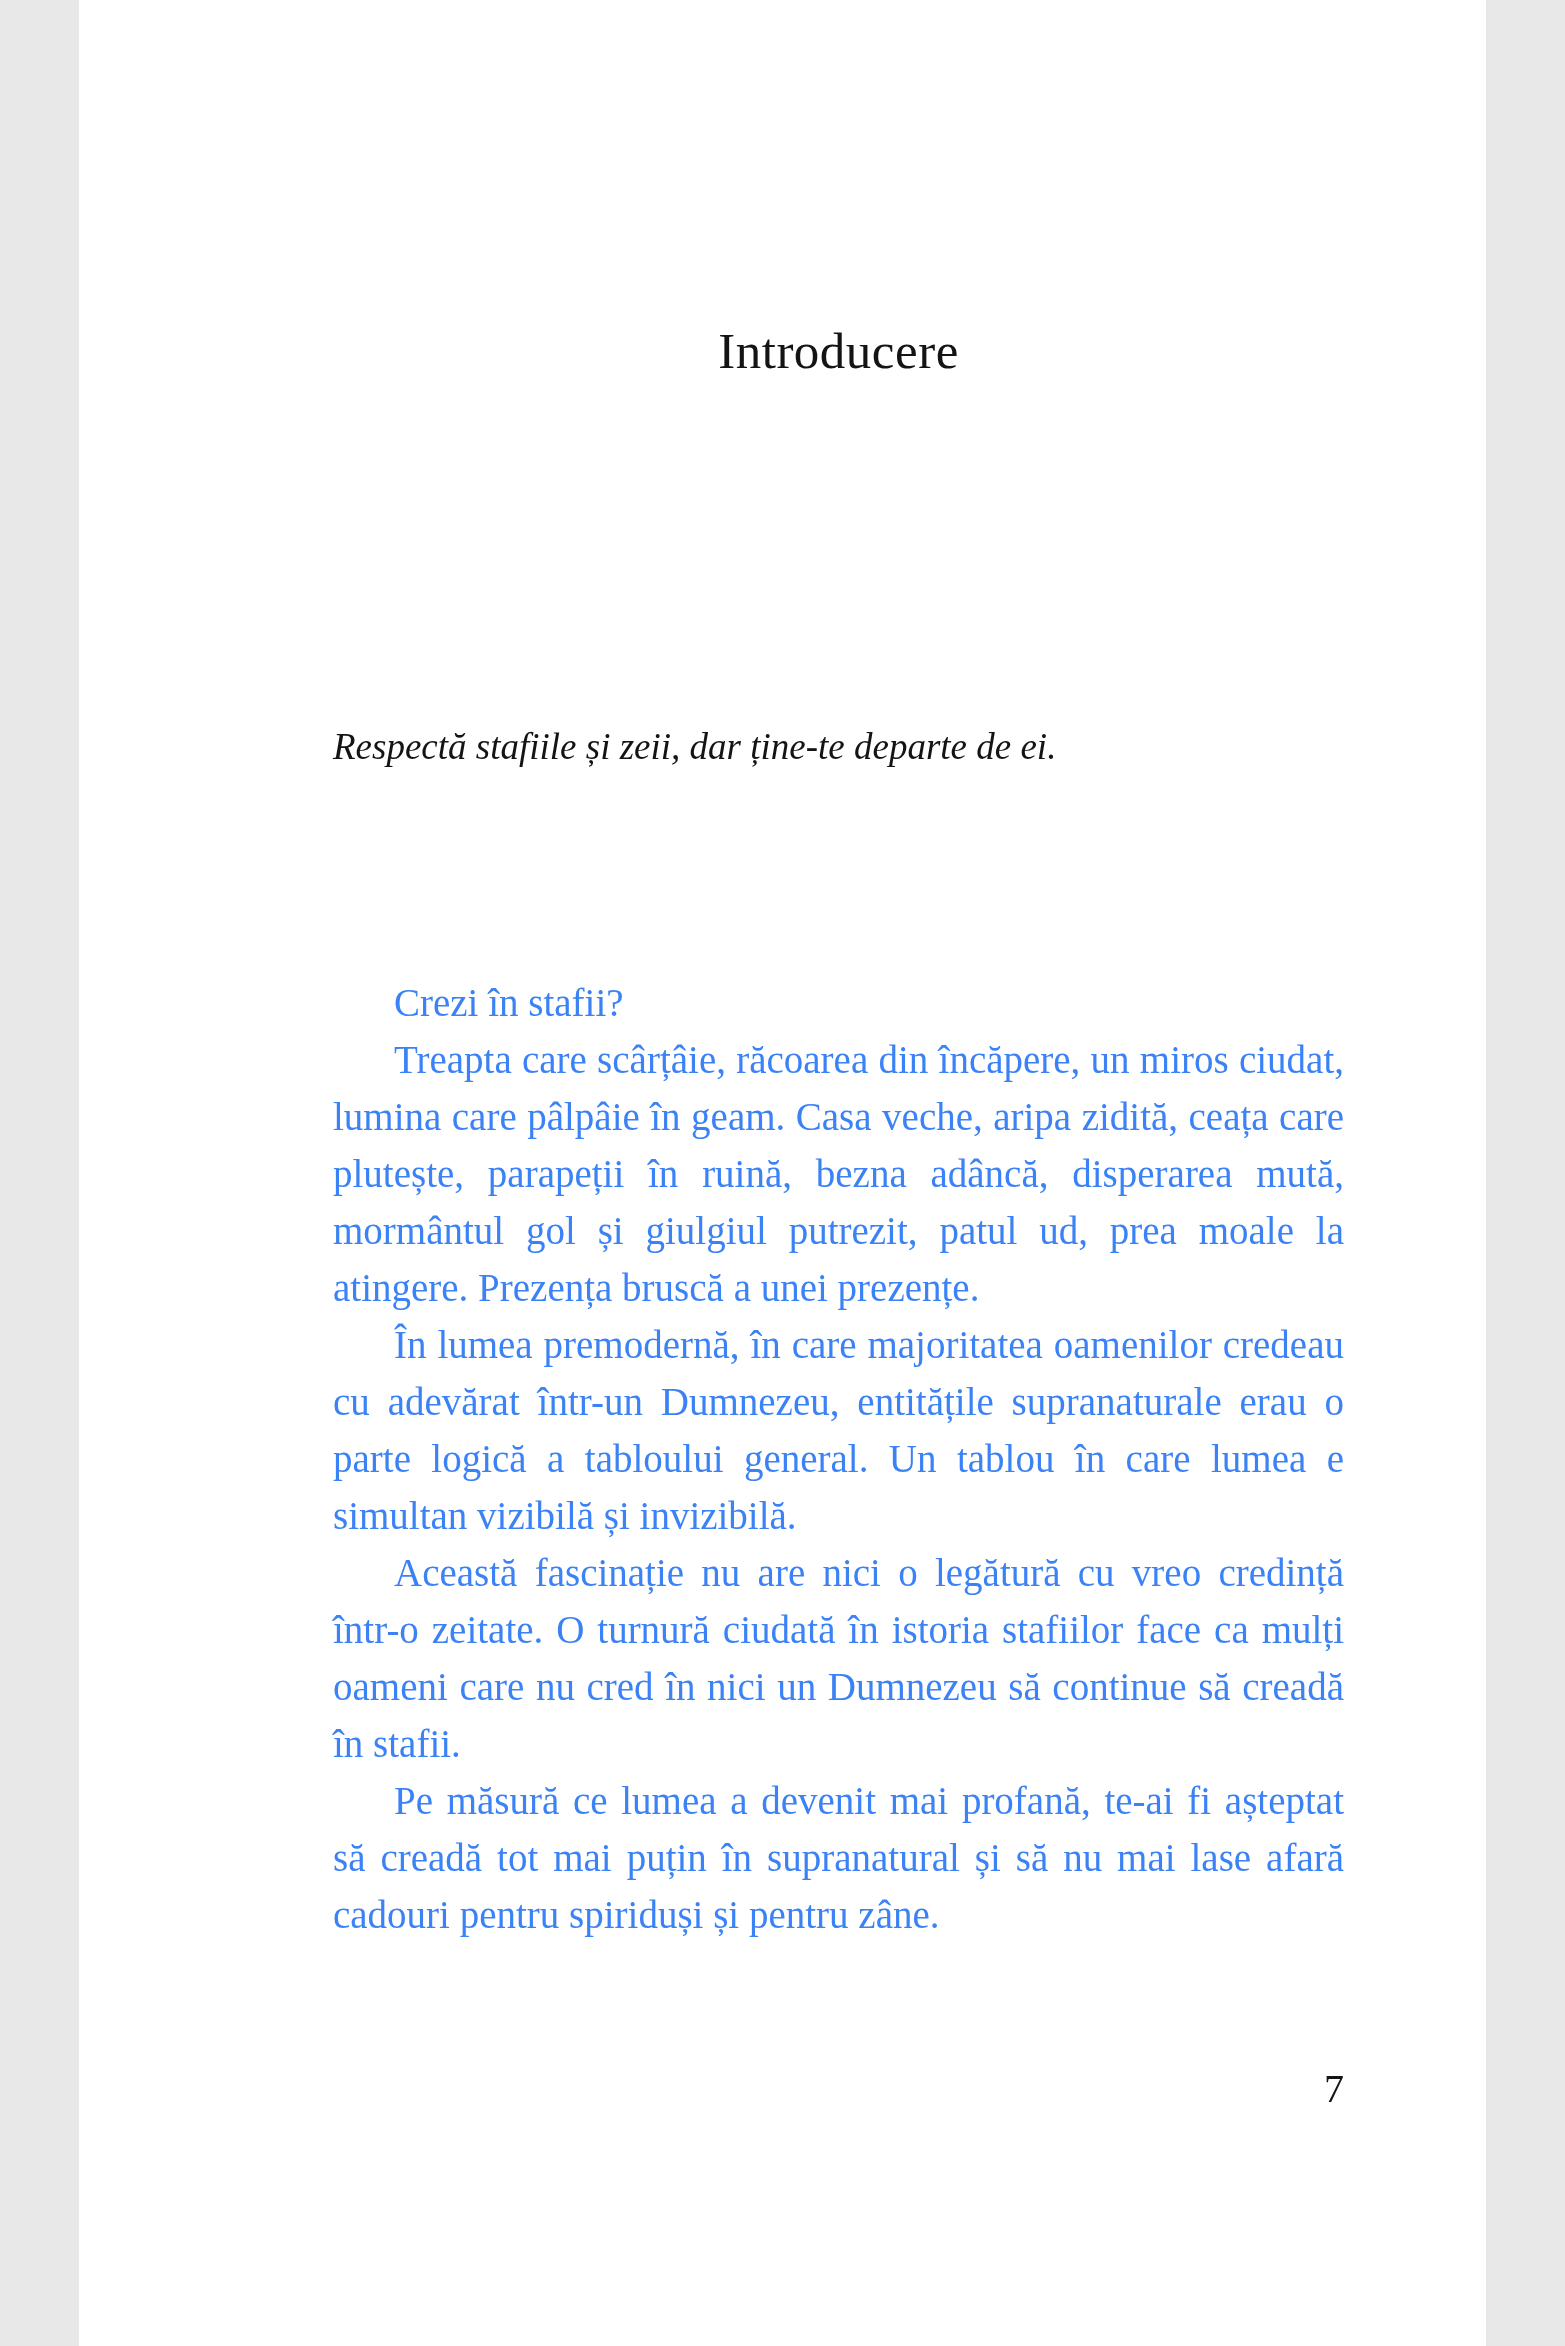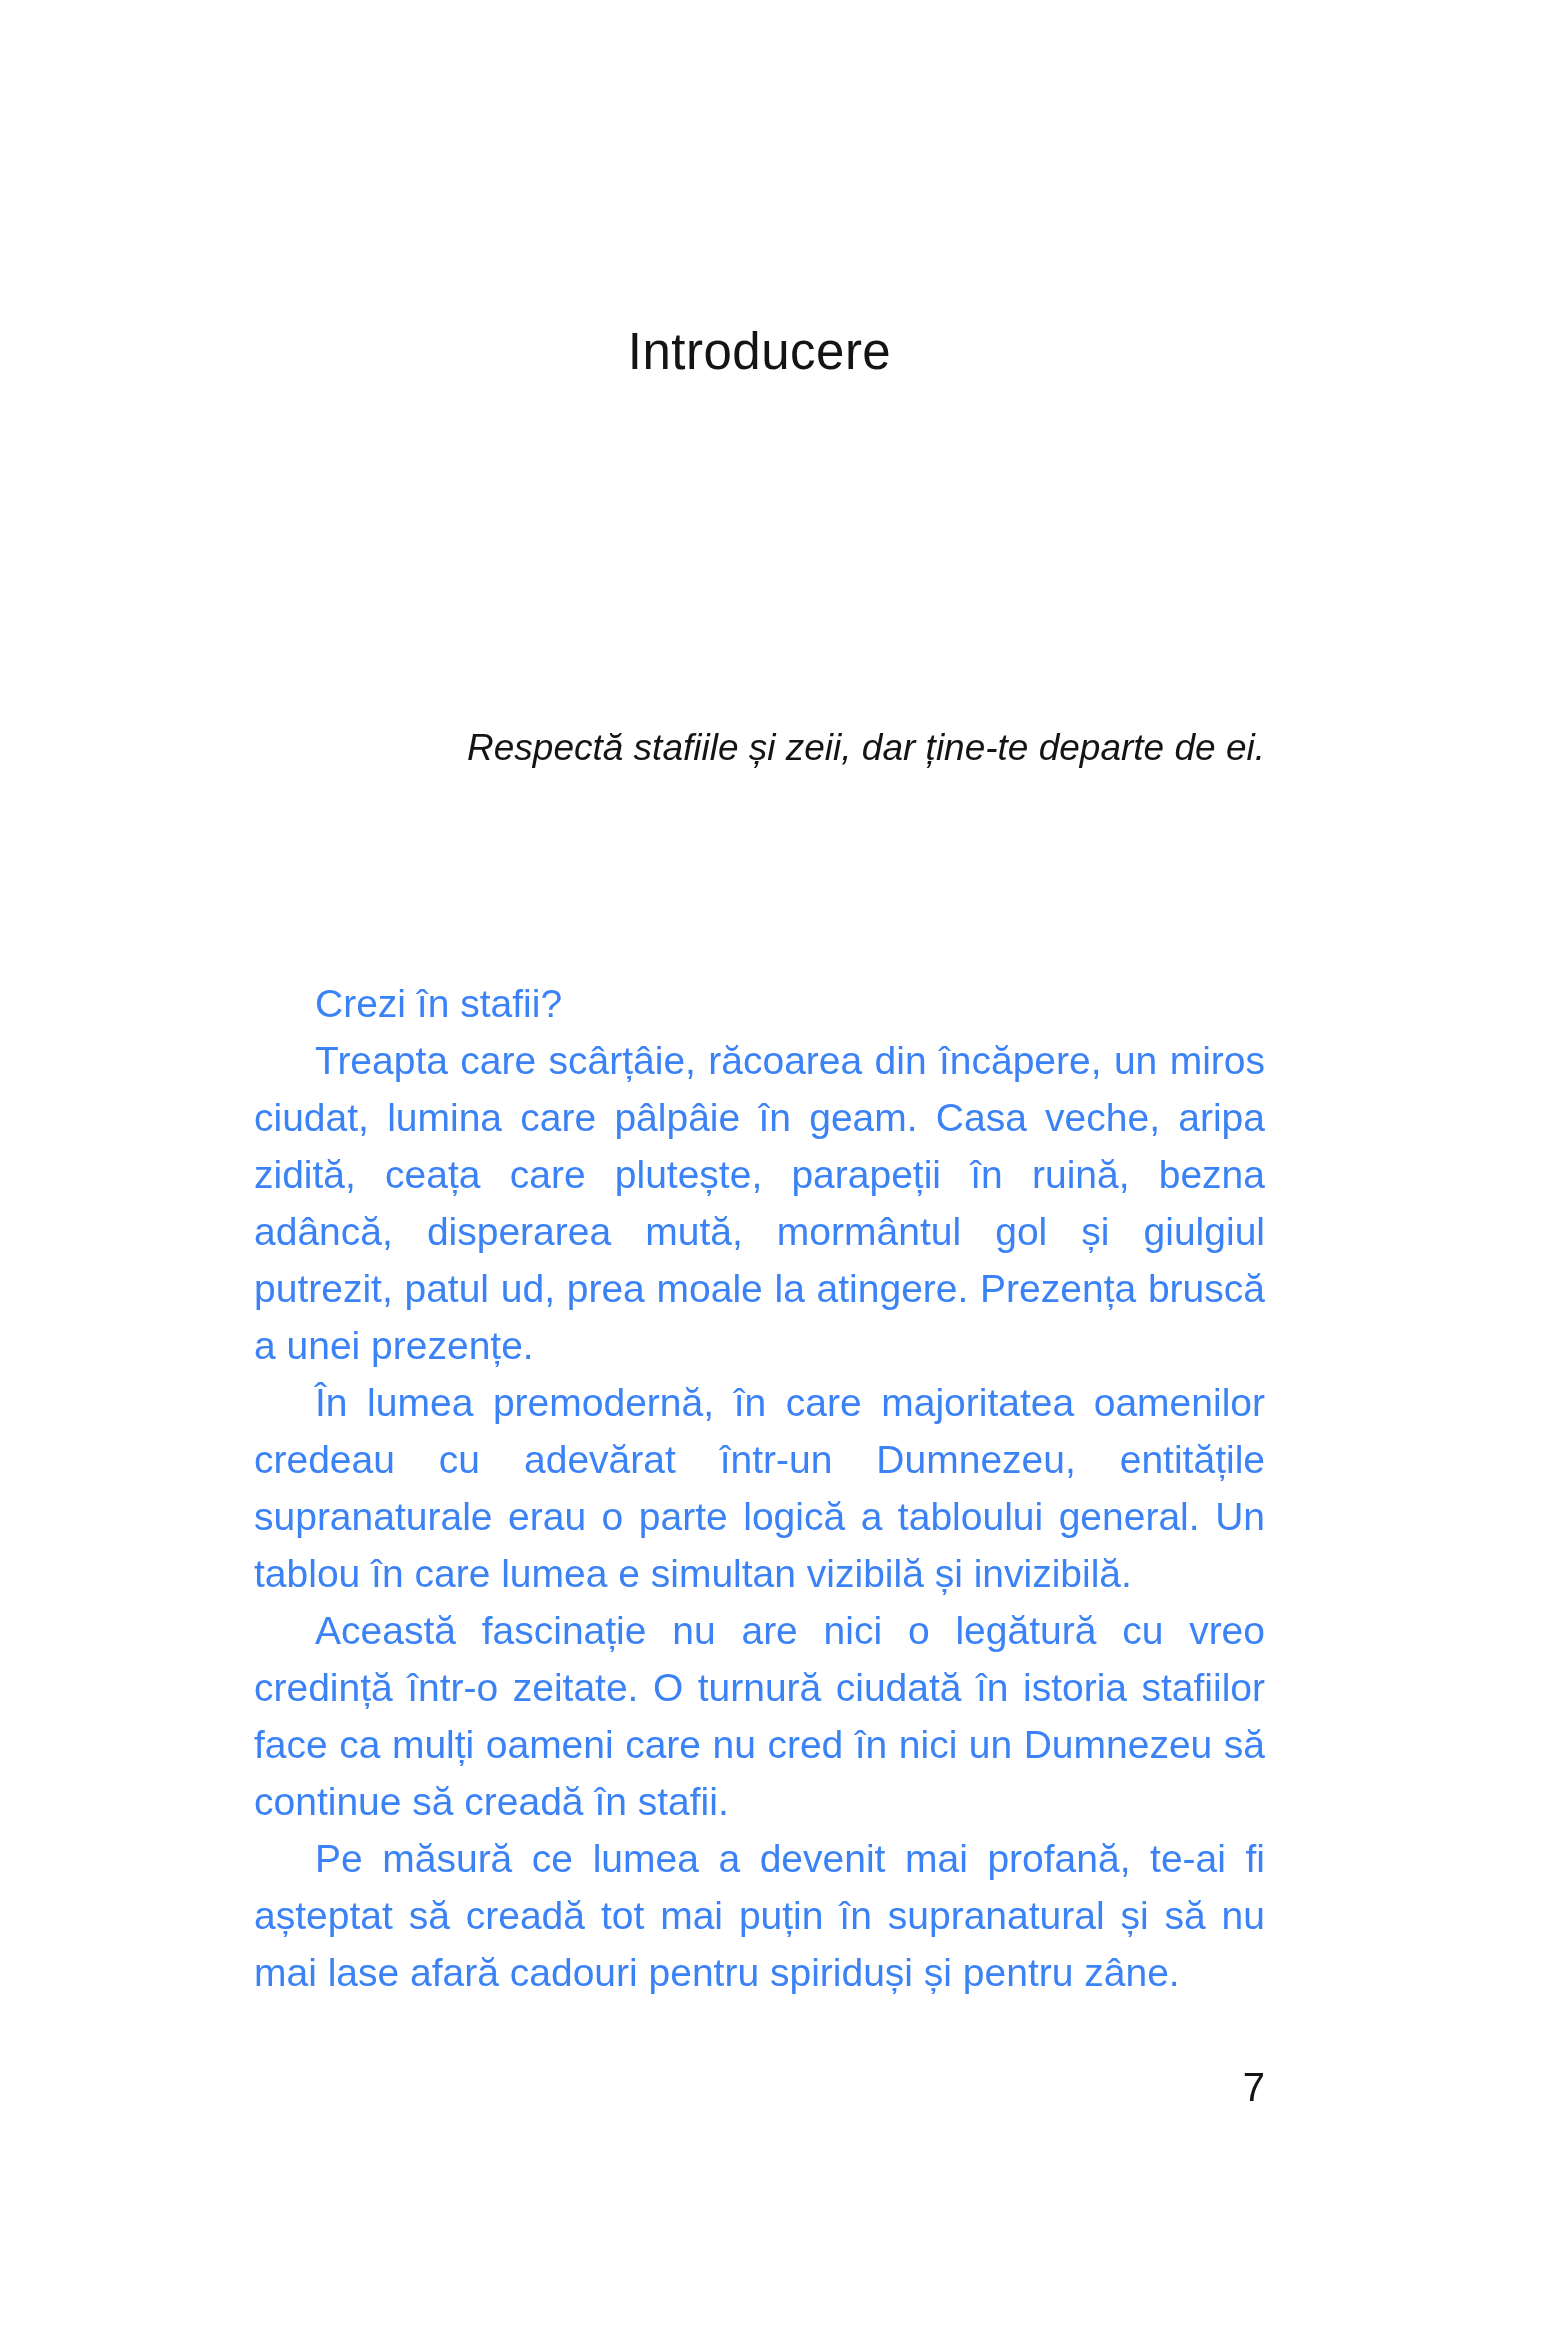"Introducere" .book-page { font-family: Liberation Sans, sans-serif -> Liberation Serif, serif; width: 1565px -> 1407px }
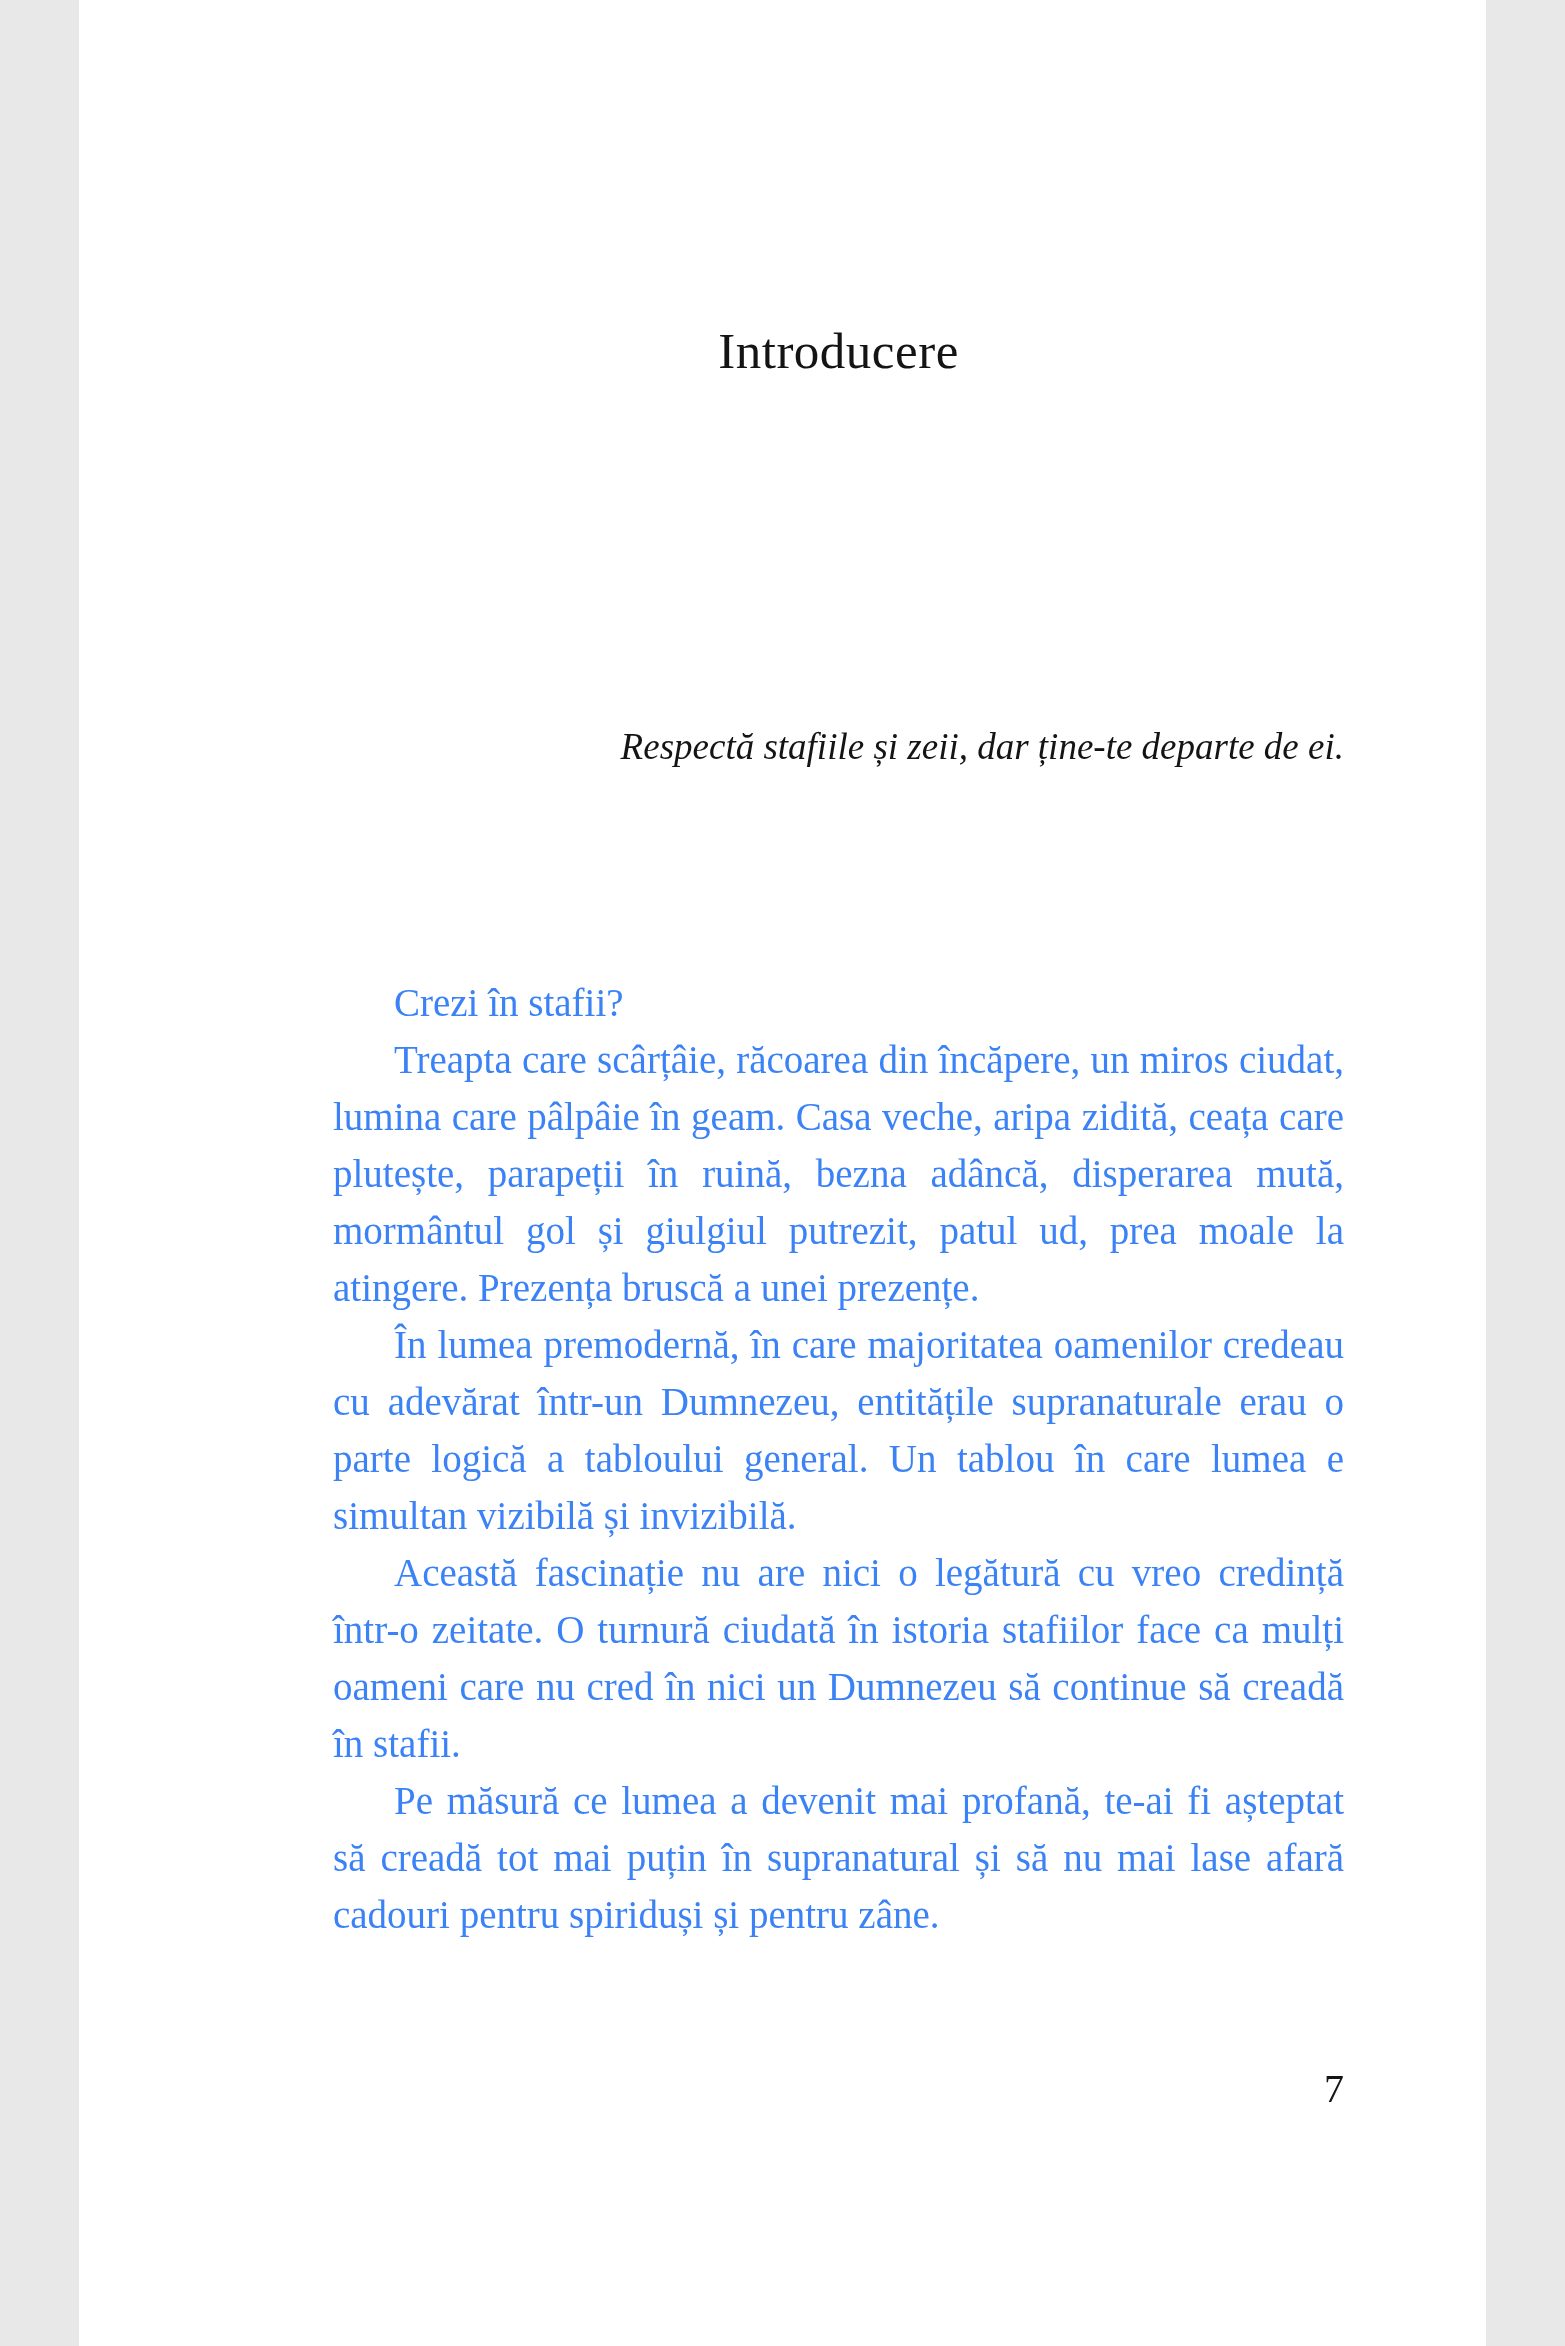"Respectă stafiile și zeii, dar" .epigraph { text-align: right -> none }
